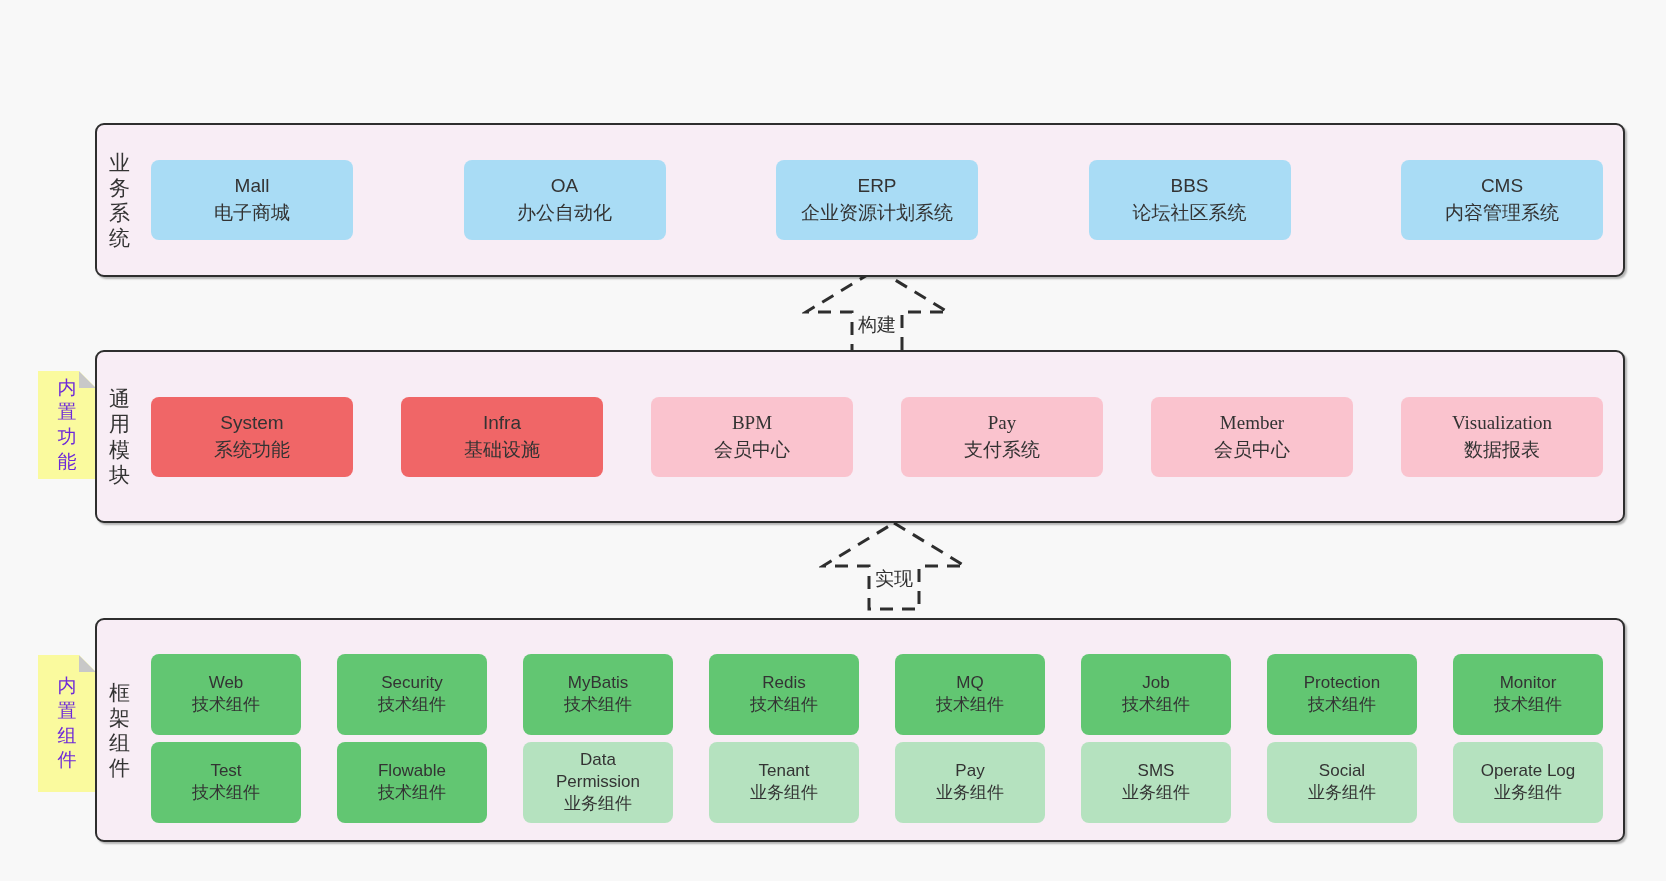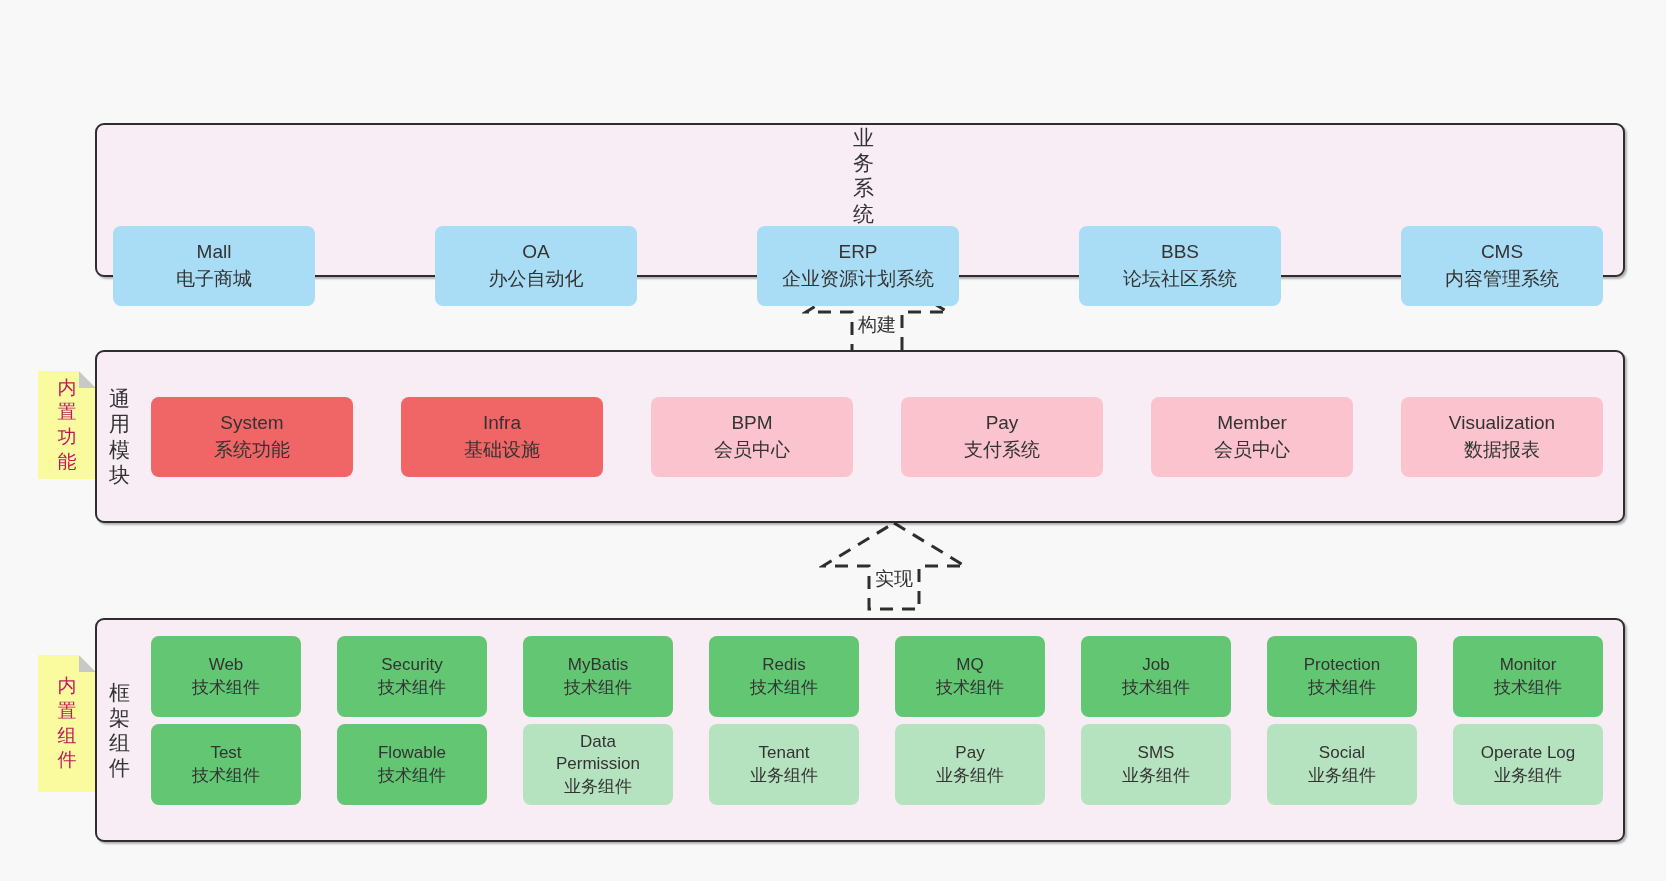"业务系统" #band-business { flex-direction: column -> none }
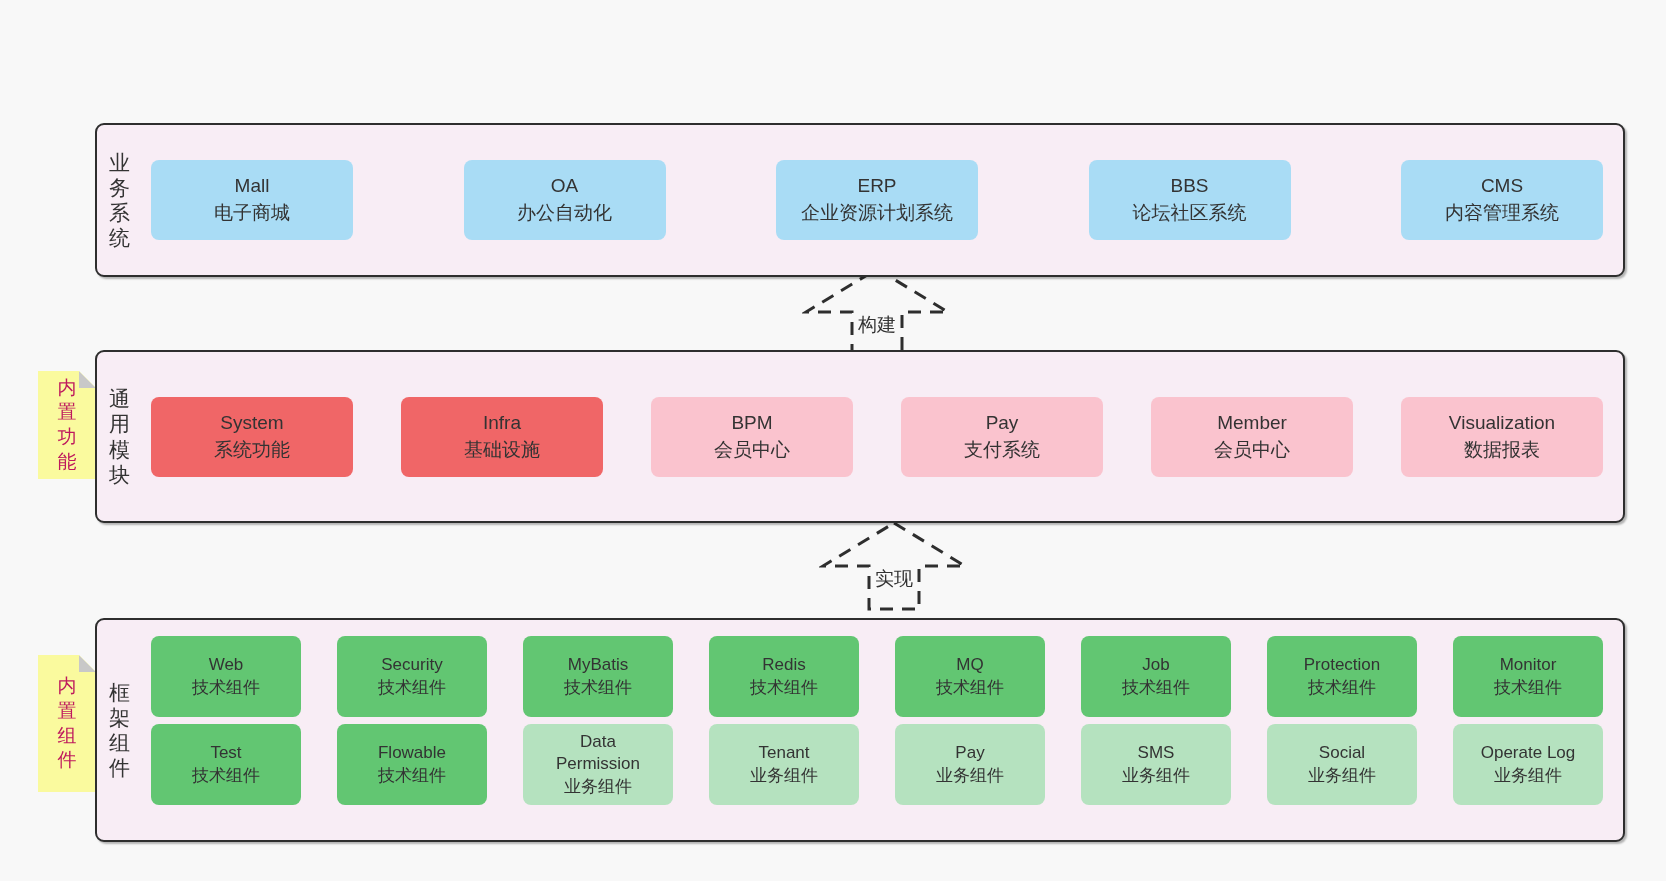"内置功能" .tab-text { color: #be185d -> #6d28d9 }
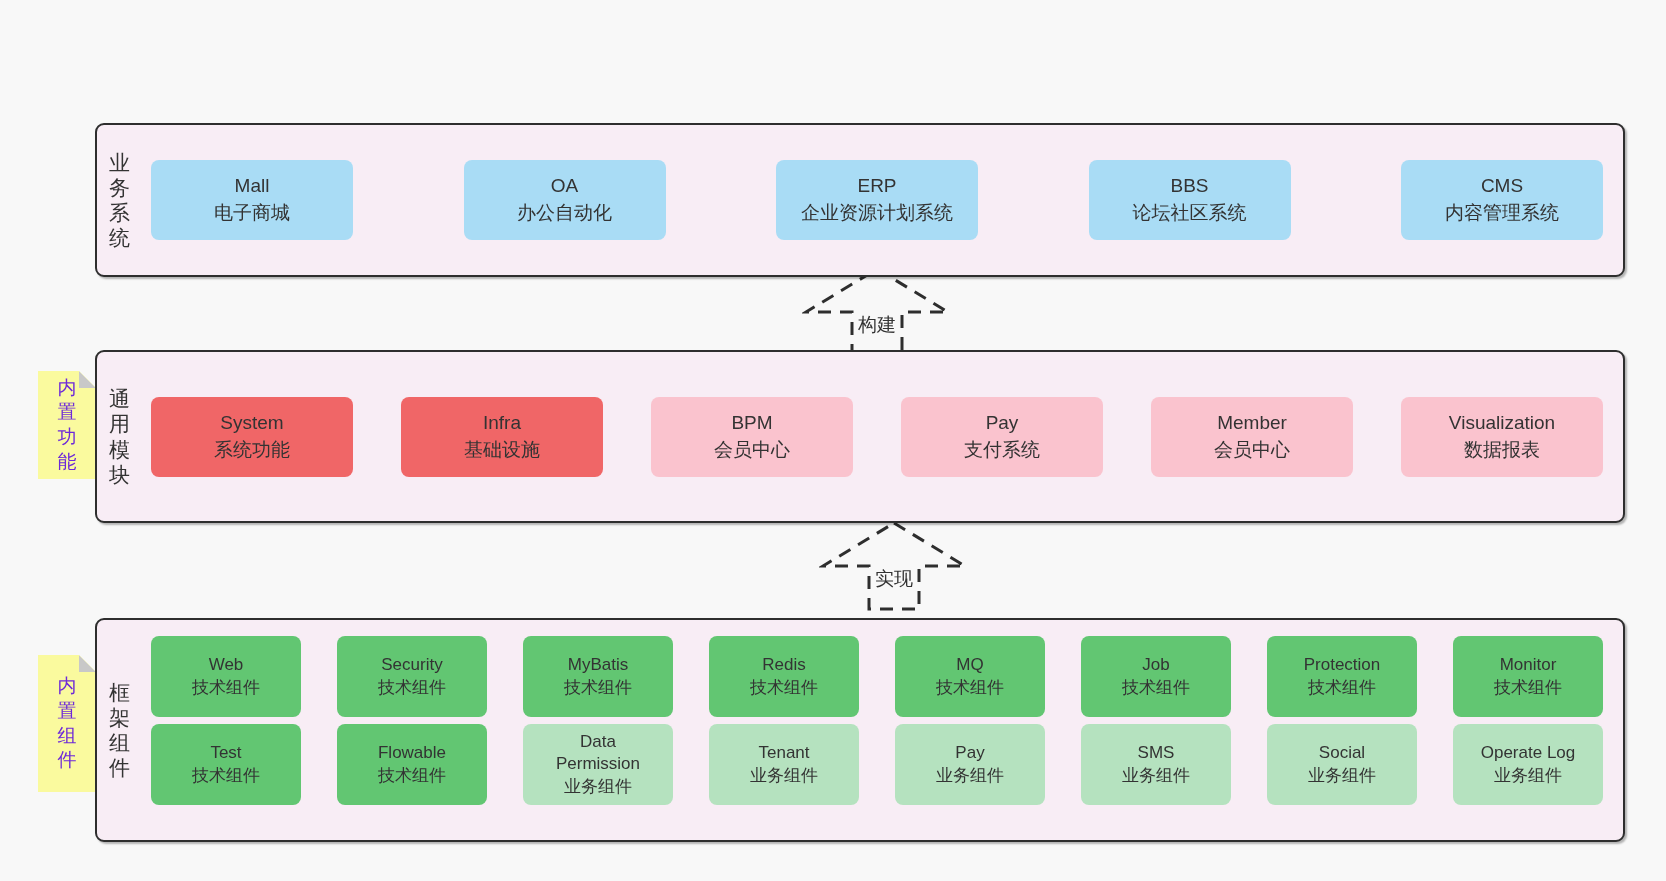"BPM" .pink { font-family: none -> Liberation Serif, serif }
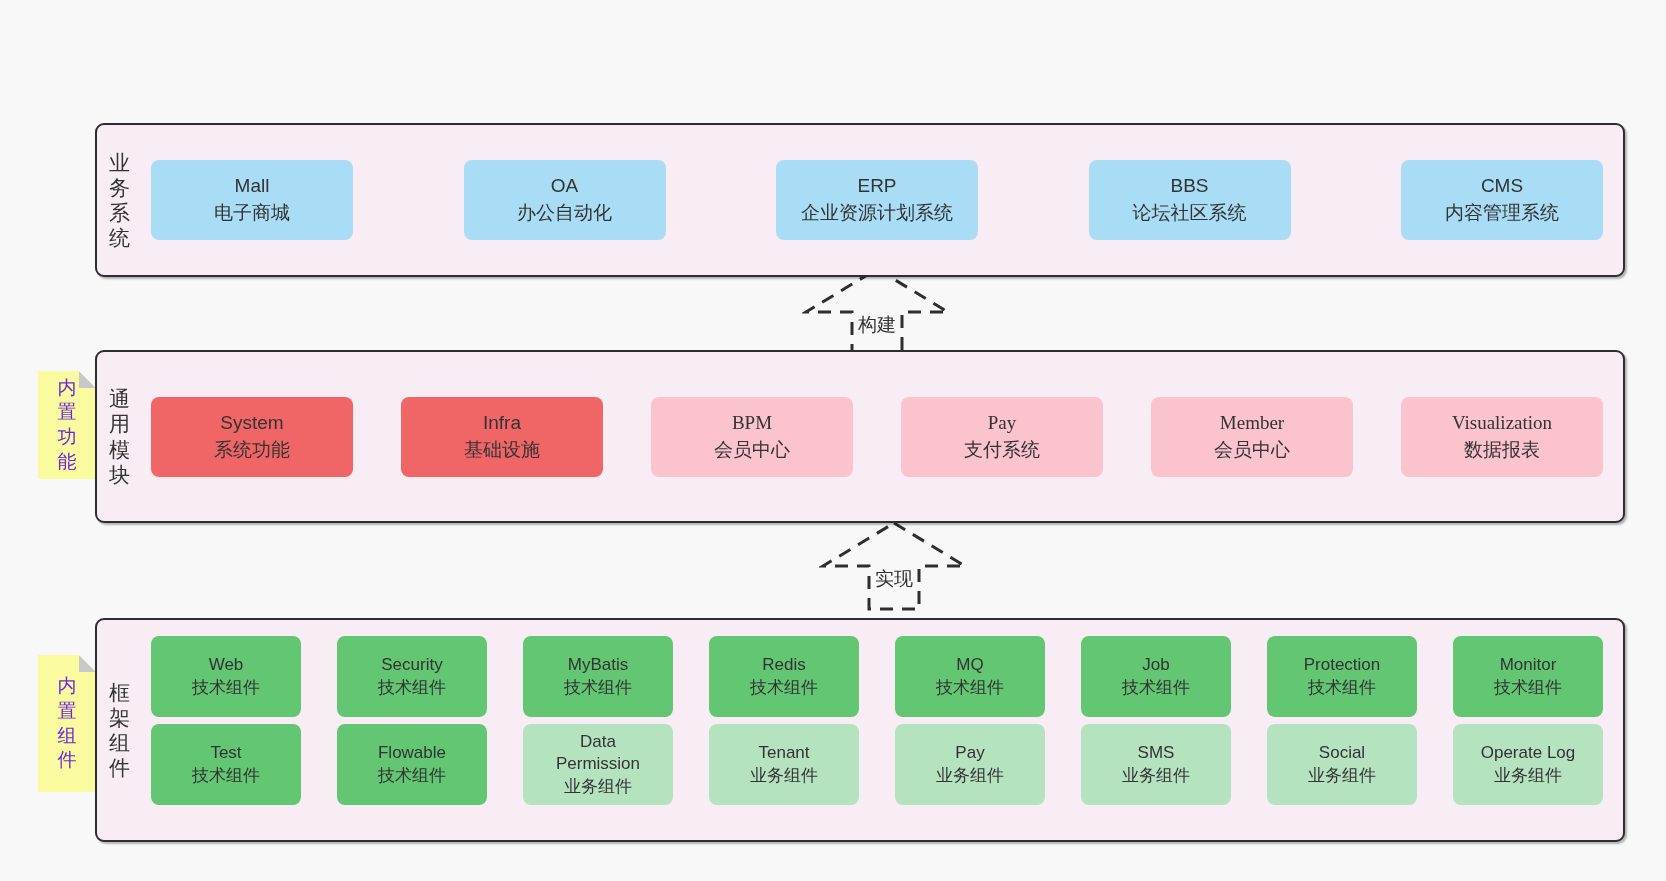"Web" .grid8 { justify-content: flex-start -> center }
